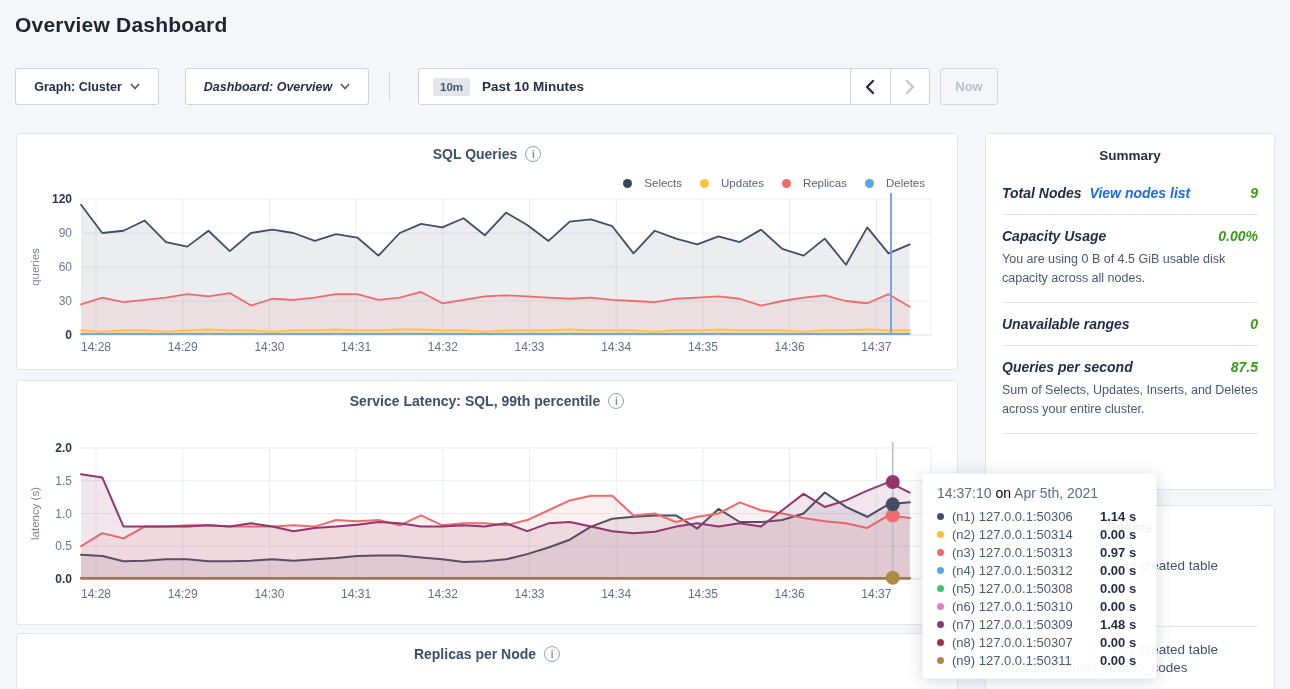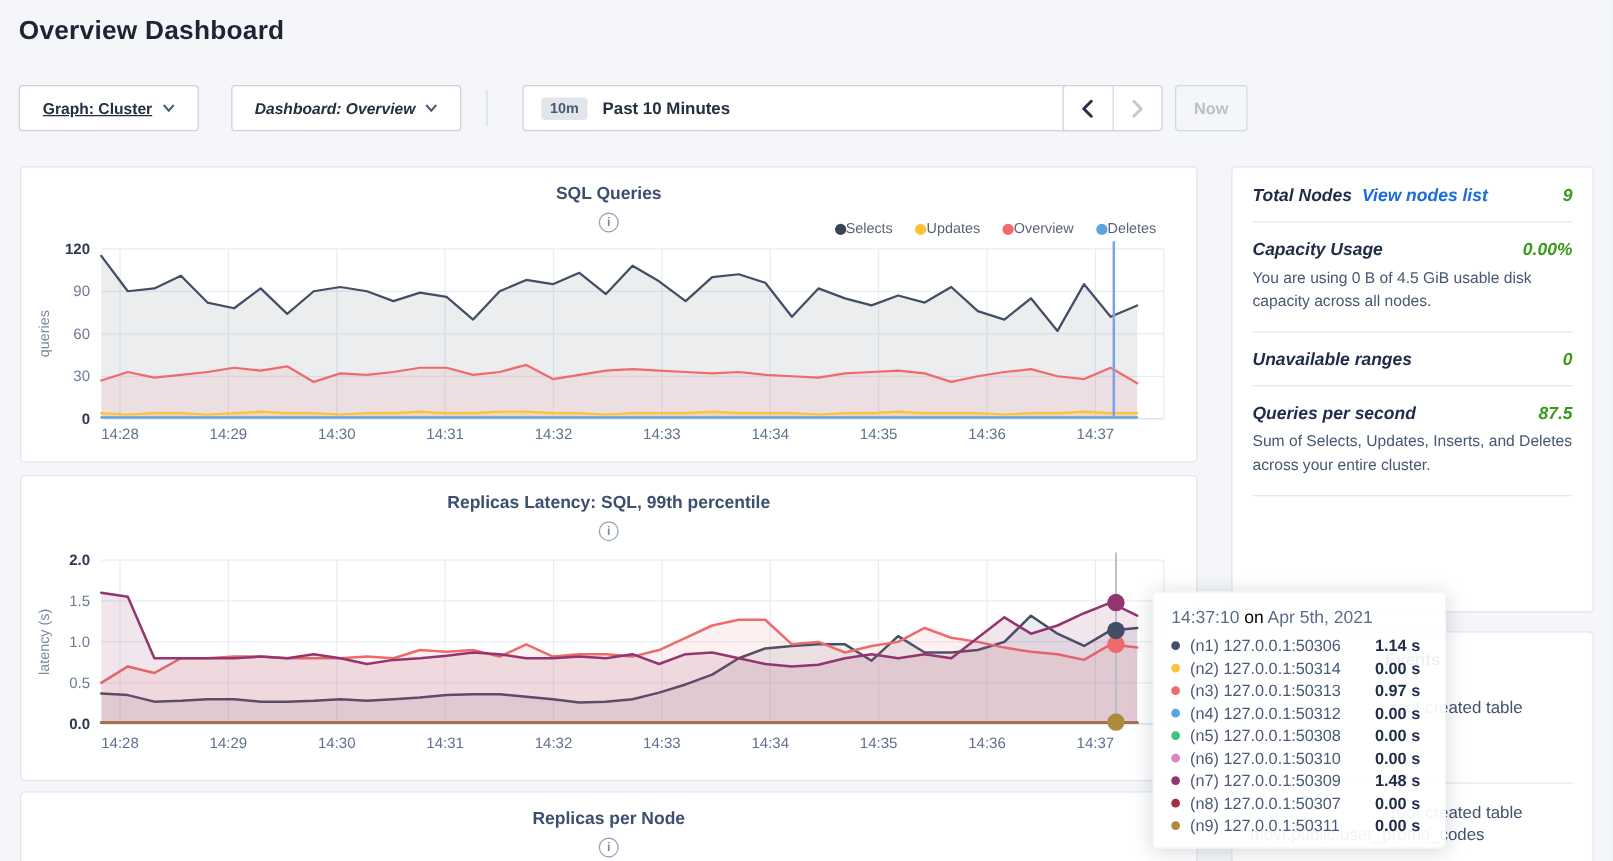"Graph: Cluster" .ctl-graph { text-decoration: underline -> none }
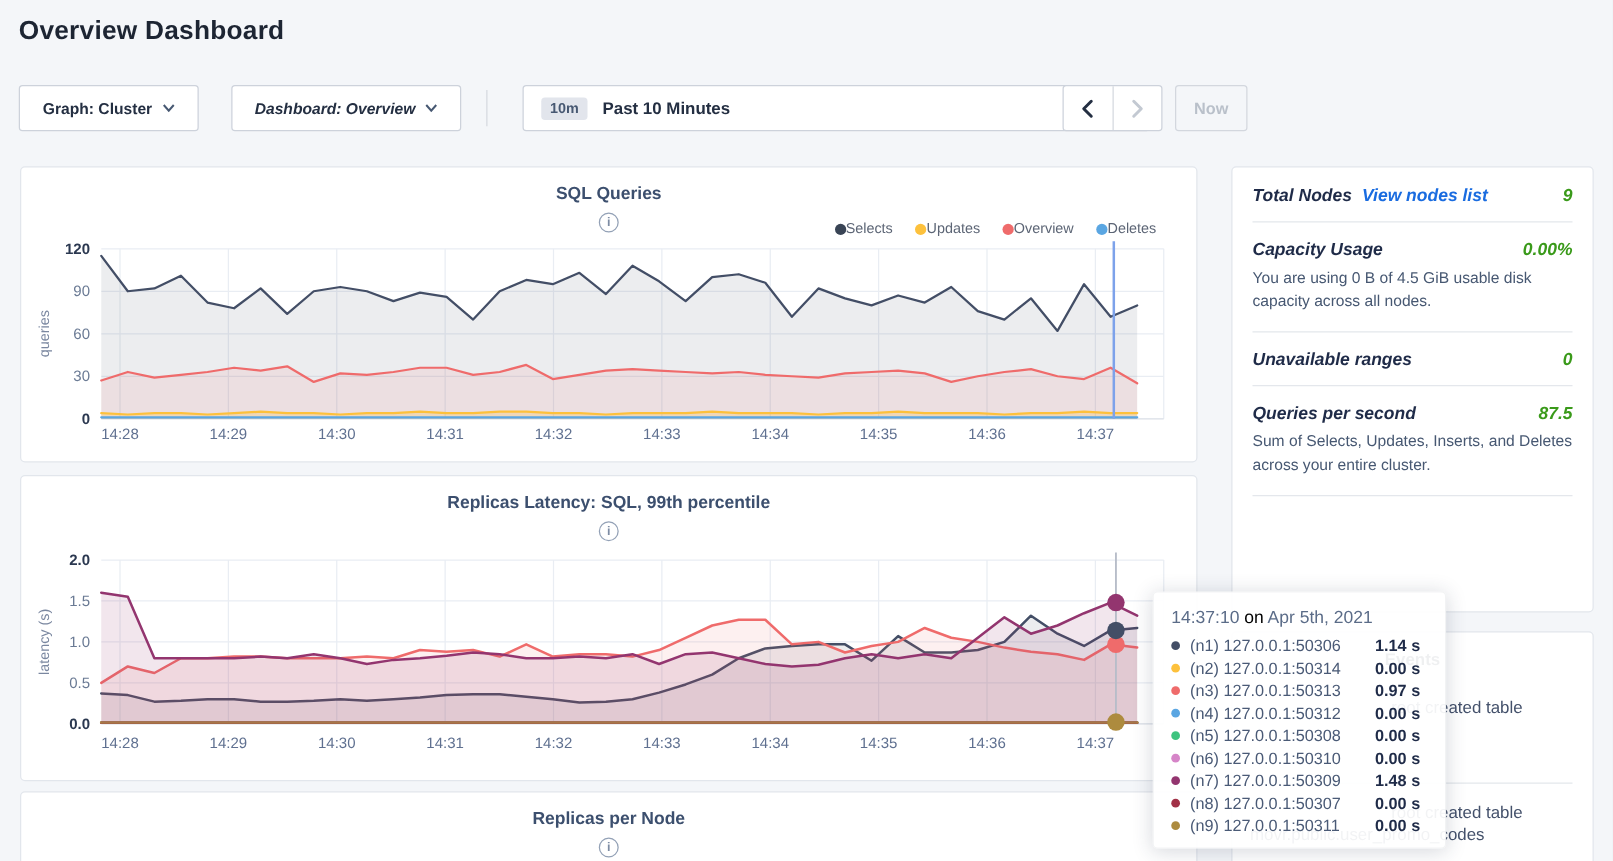"SQL Queries" .chart-title { flex-direction: column -> none }
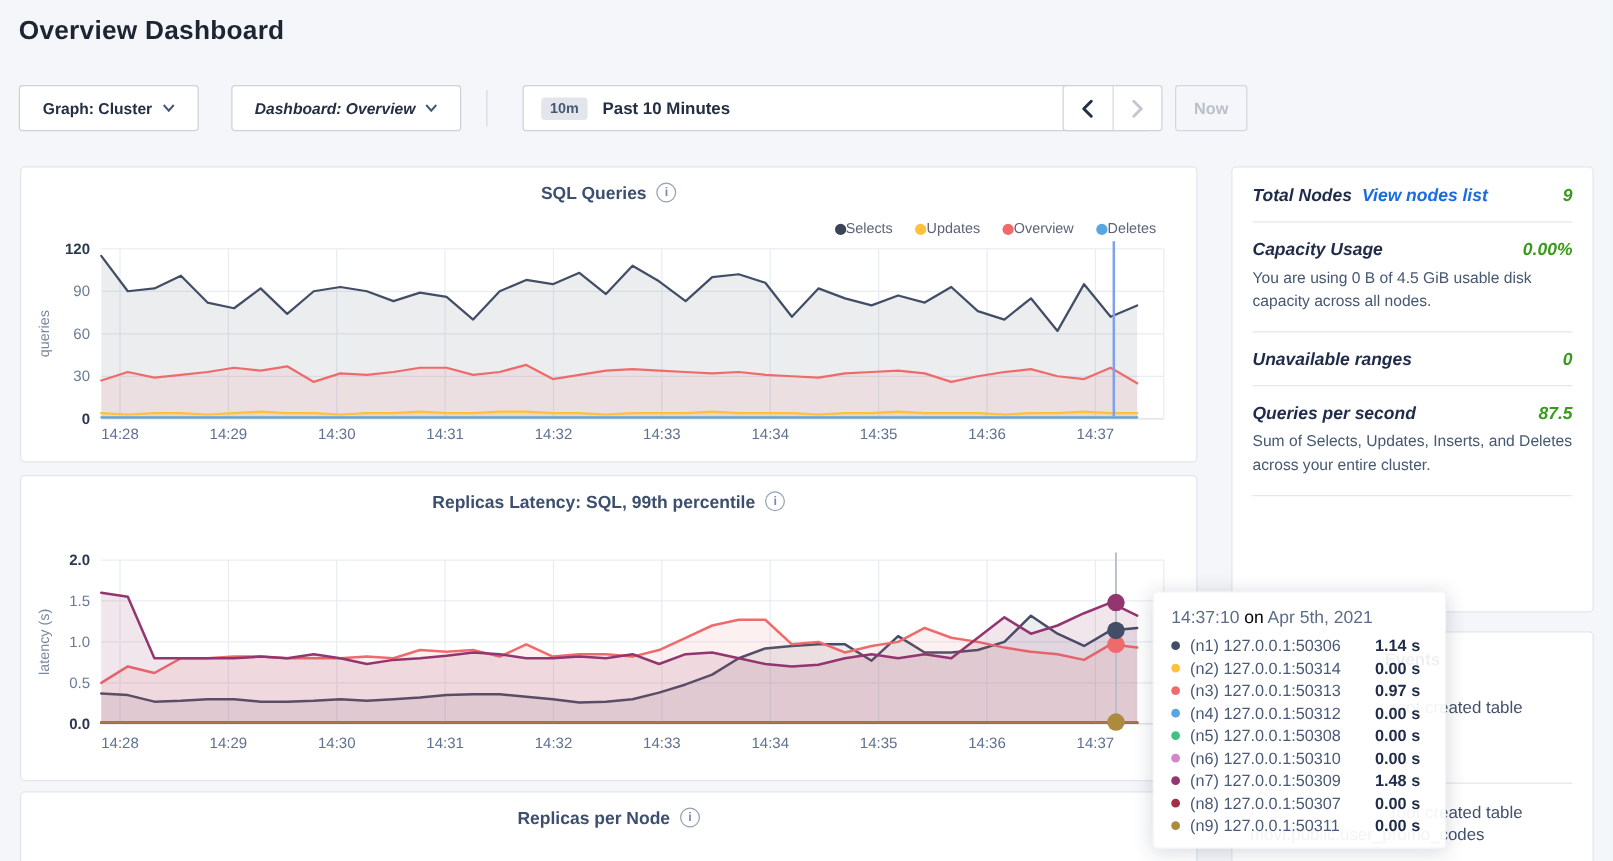"Summary" div.summary-title { html: none -> <div>Summary</div> }
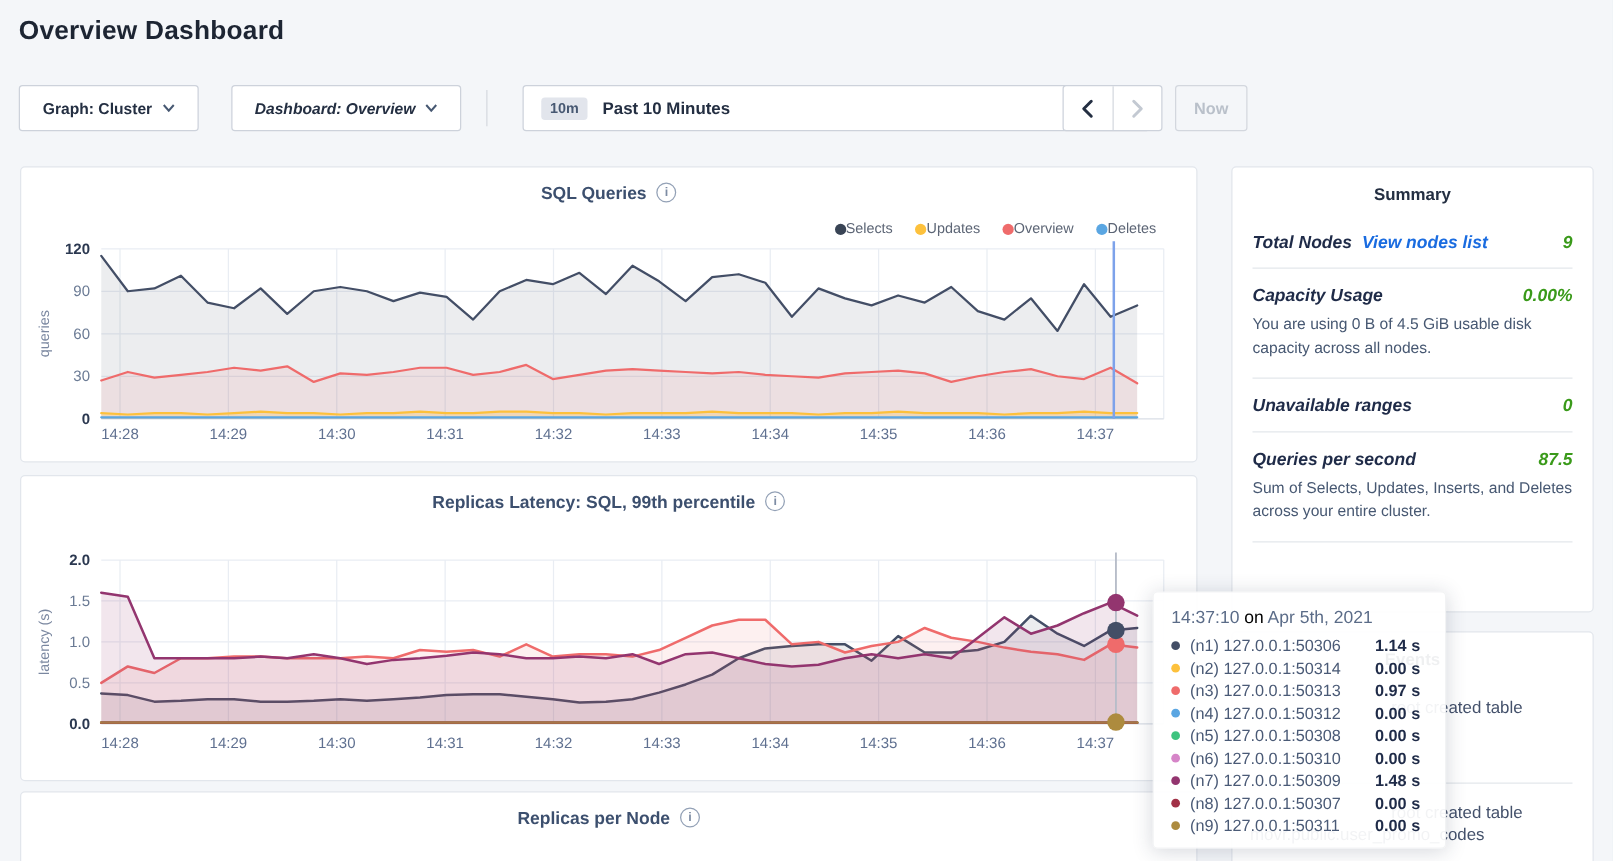"Selects" .legend-item { gap: 0 -> 12px }
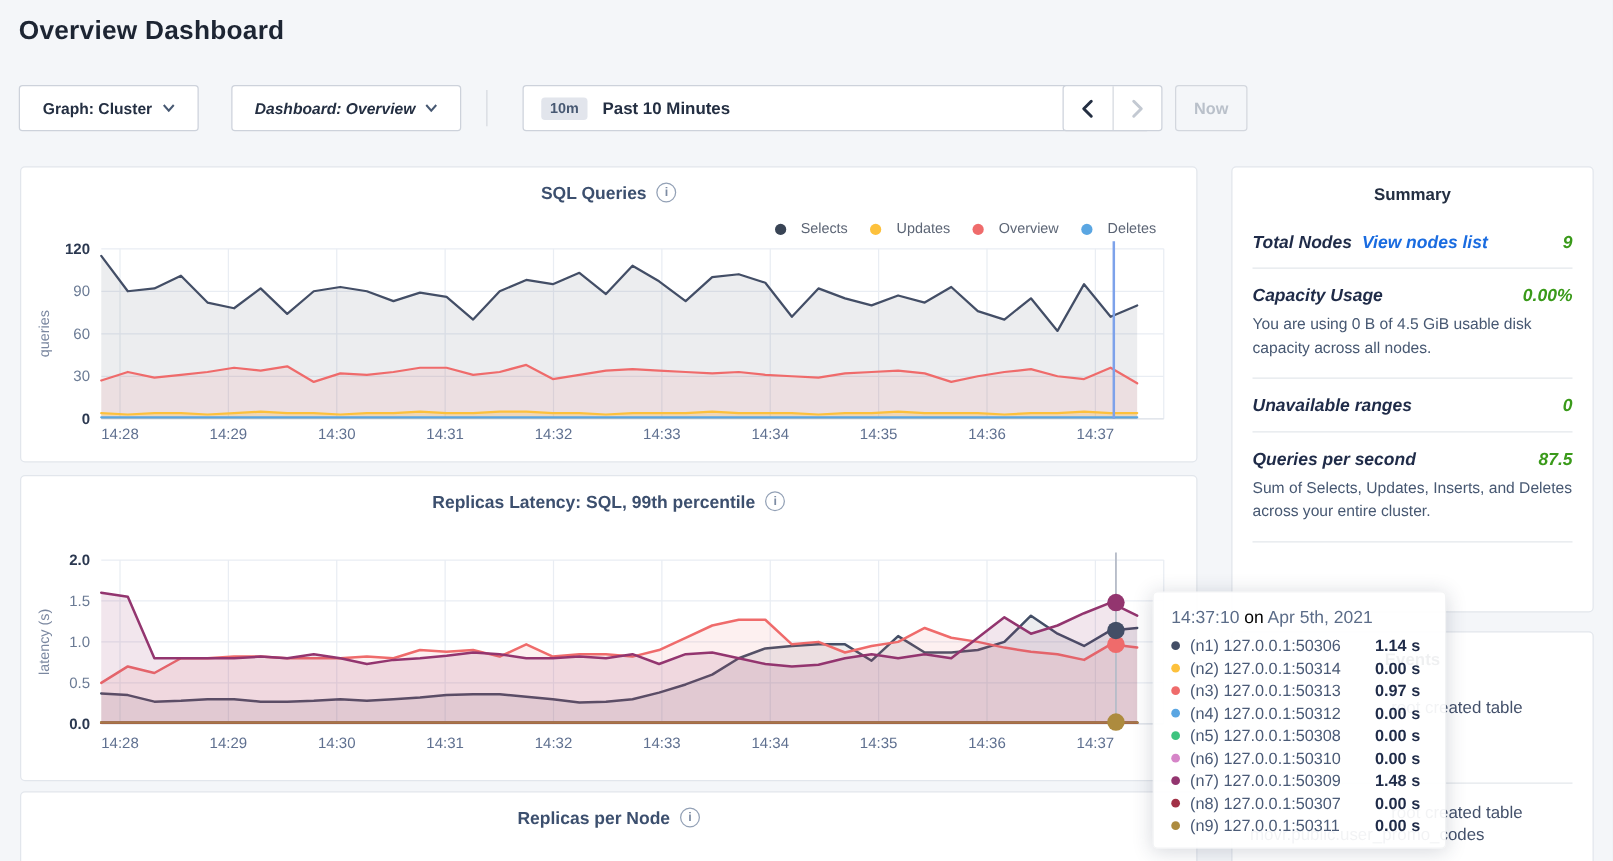"Overview" span { text: Overview -> Replicas }
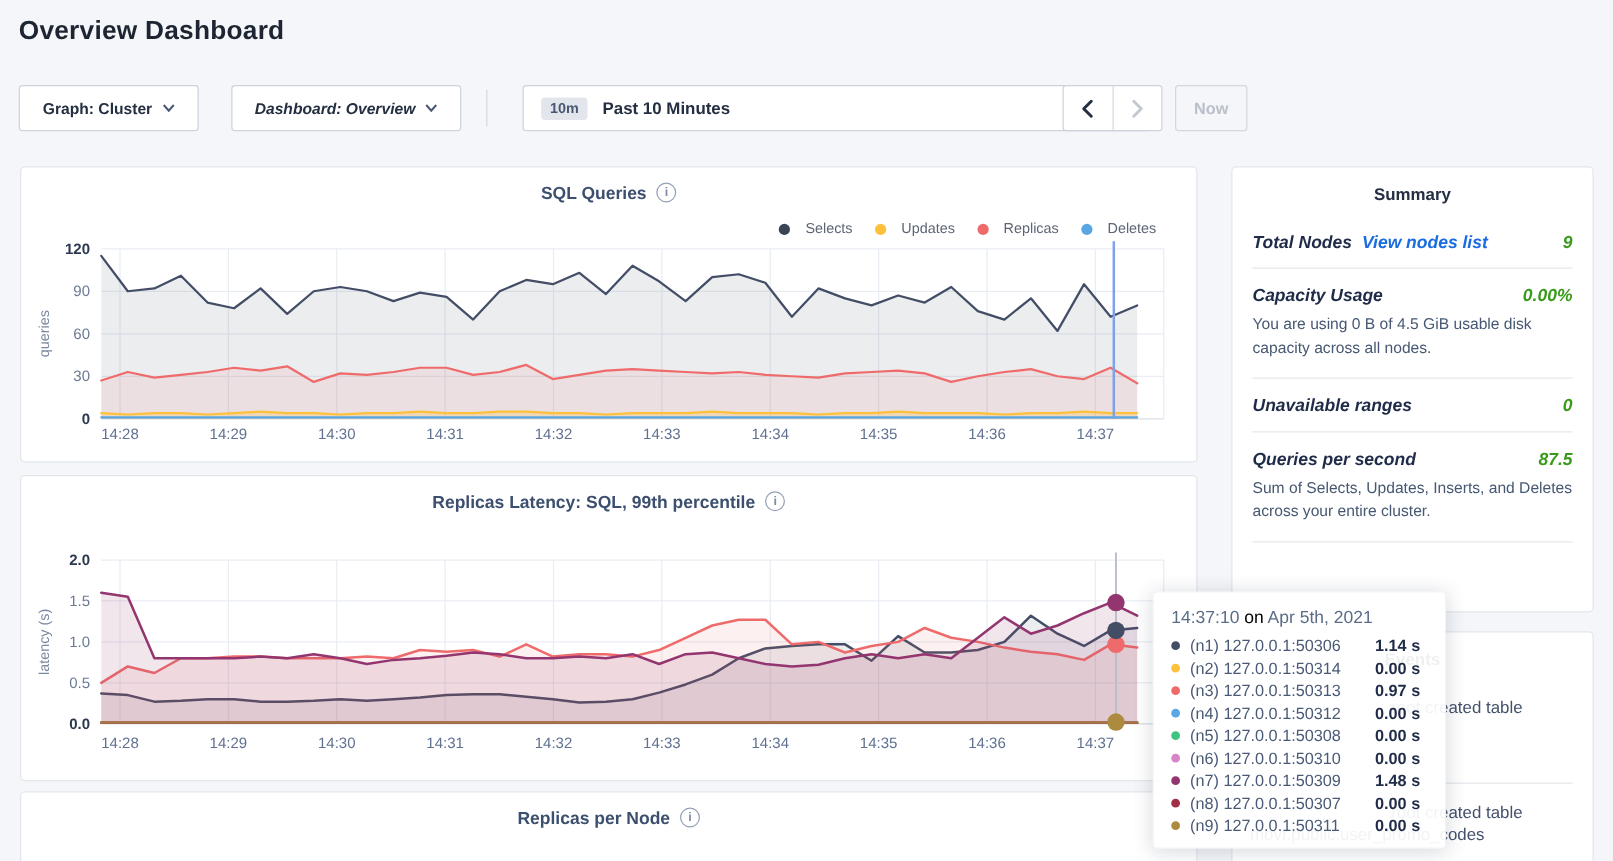"Replicas Latency: SQL, 99th percentile" span { text: Replicas -> Service }
